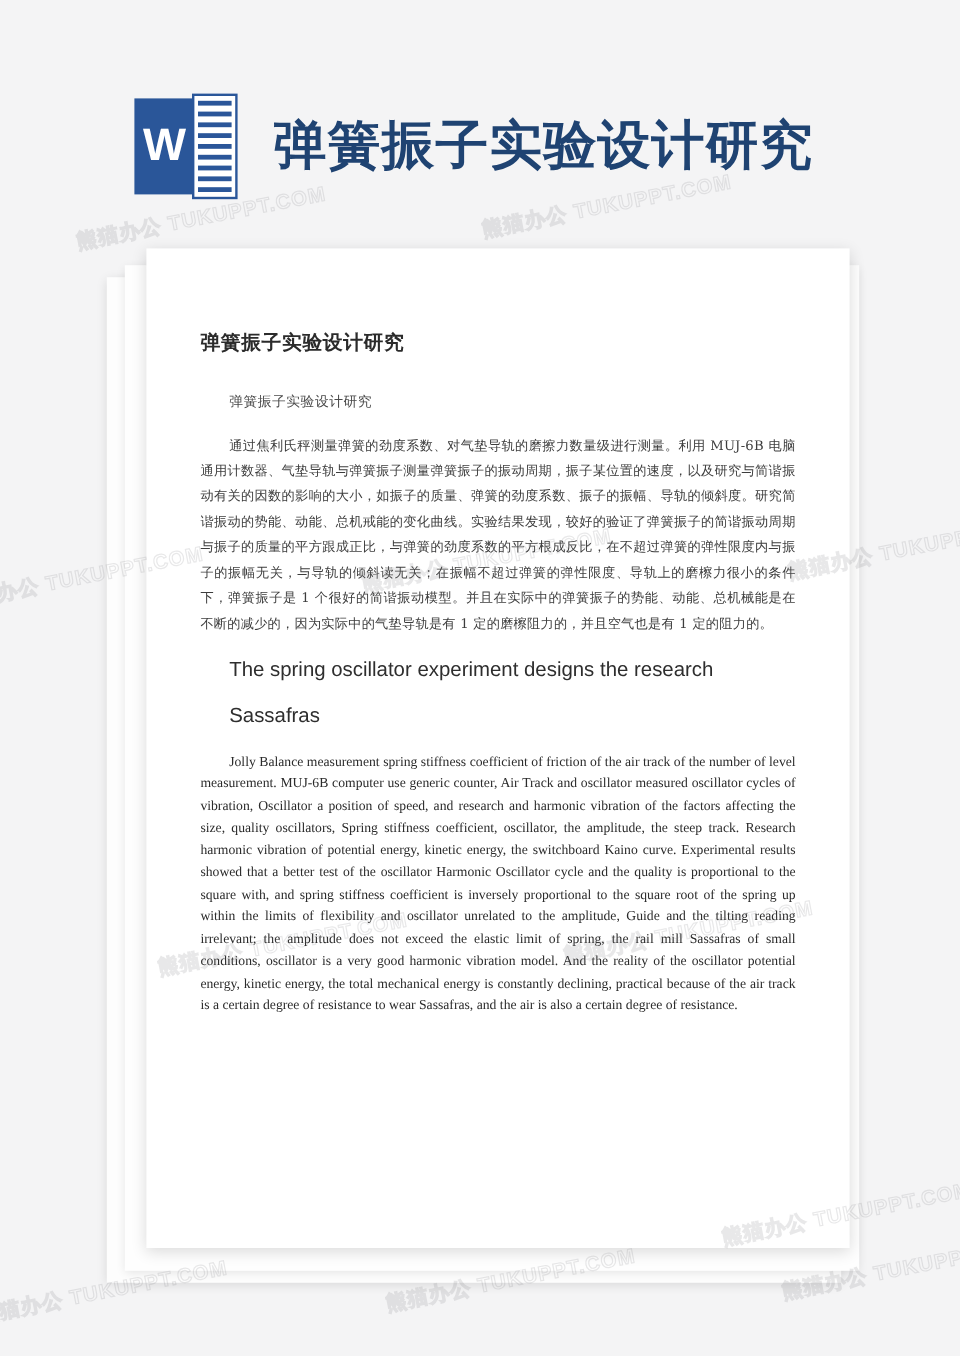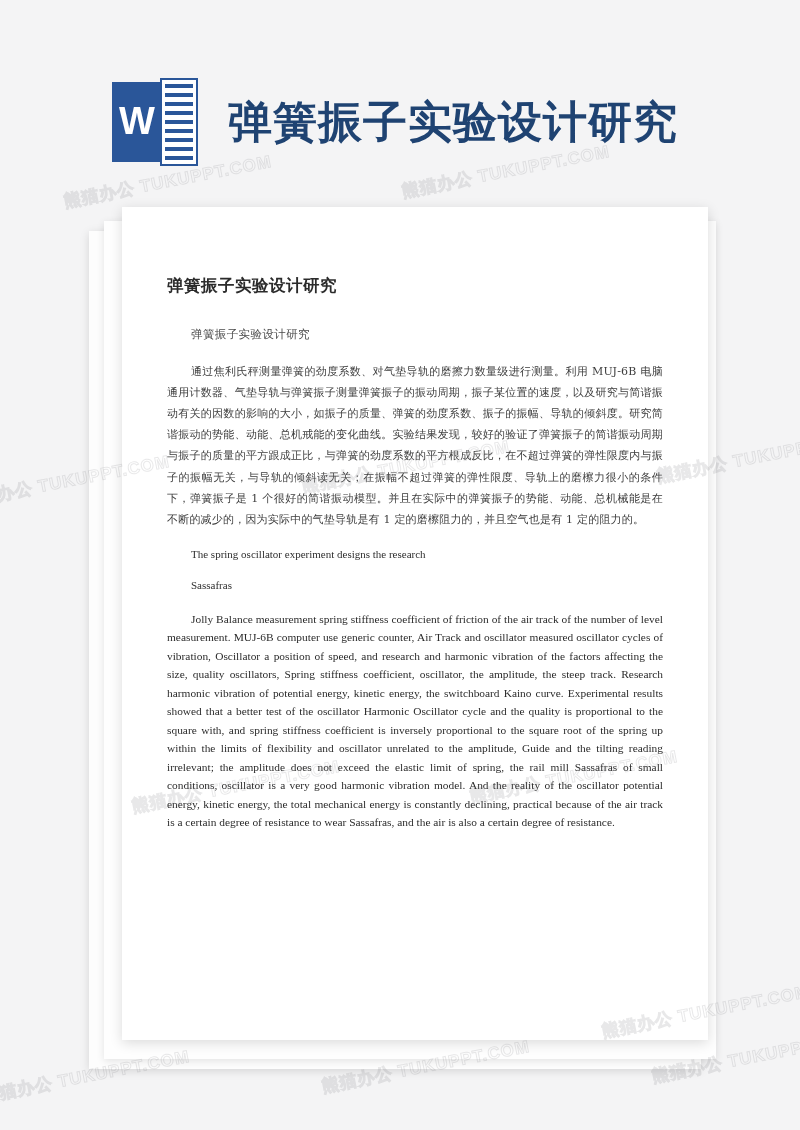"The spring oscillator experiment designs" .en-line { font-family: Liberation Serif, serif -> Liberation Sans, sans-serif; font-size: 11px -> 17px }
